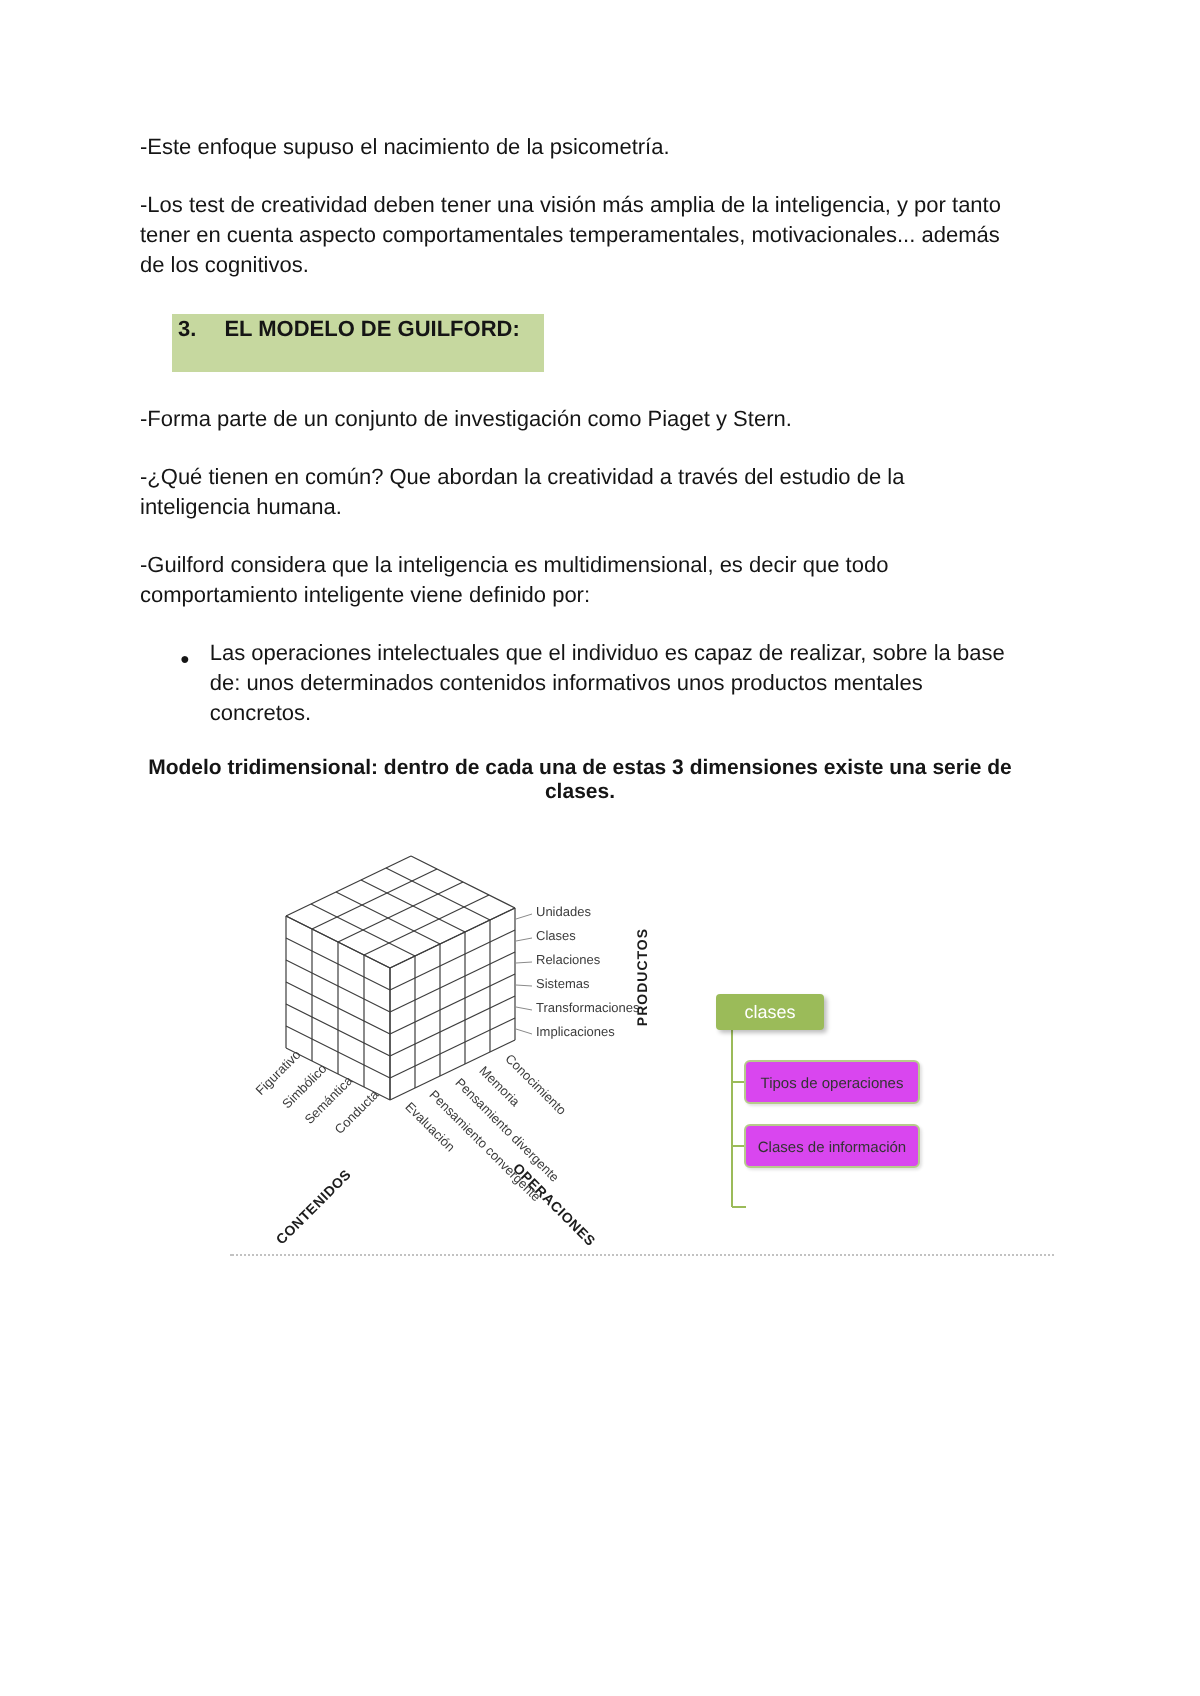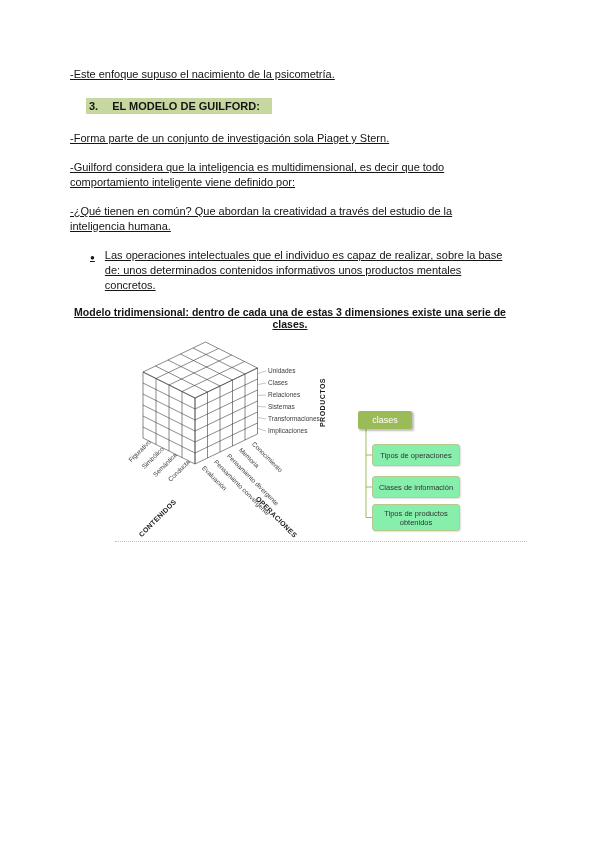"-Este enfoque supuso el nacimiento" .page { text-decoration: underline -> none }
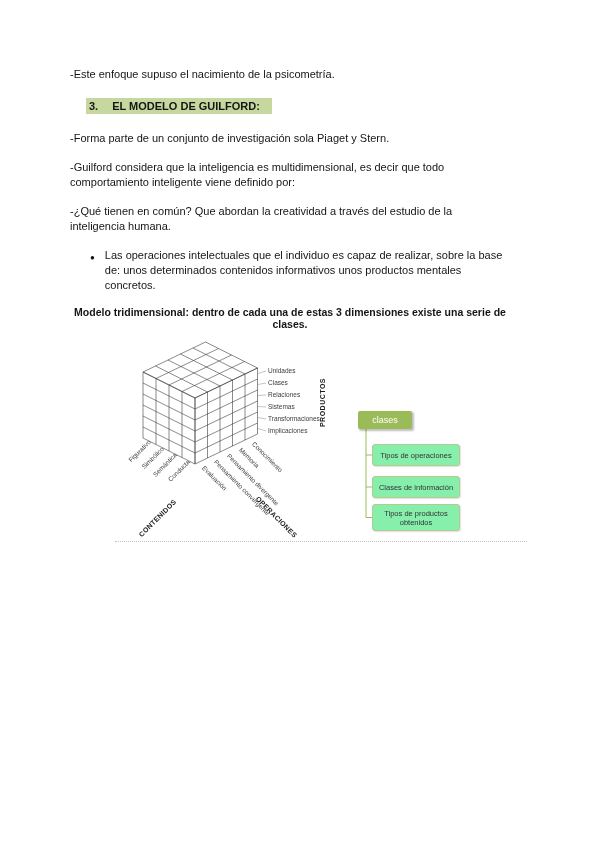"-Los test de creatividad deben" p.para { html: none -> <p>-Los test de creatividad deben tener una visión más amplia de la inteligencia, y por tanto tener en cuenta aspecto comportamentales temperamentales, motivacionales... además de los cognitivos.</p> }
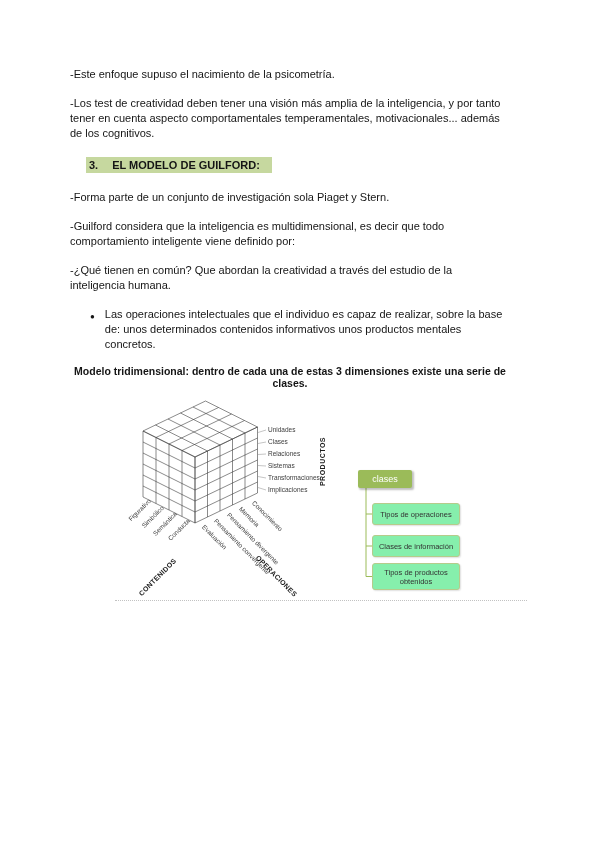"3. EL MODELO DE GUILFORD:" .hl { padding: 2px 12px 2px 3px -> 2px 12px 15px 3px }
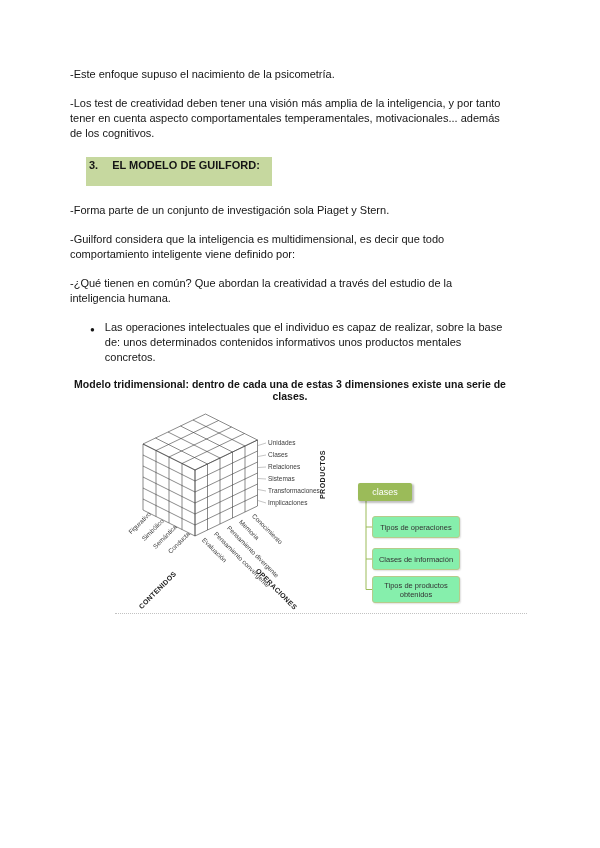"-Forma parte de un conjunto" p.para { text: sola -> como }
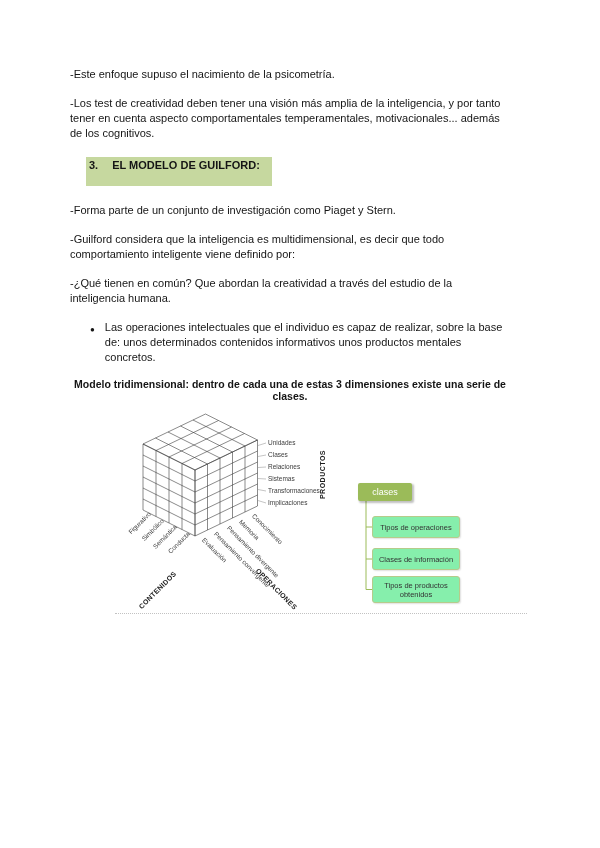"-Guilford considera que la inteligencia" p.para { order: before "-¿Qué tienen en común? Que" -> after "-¿Qué tienen en común? Que" }
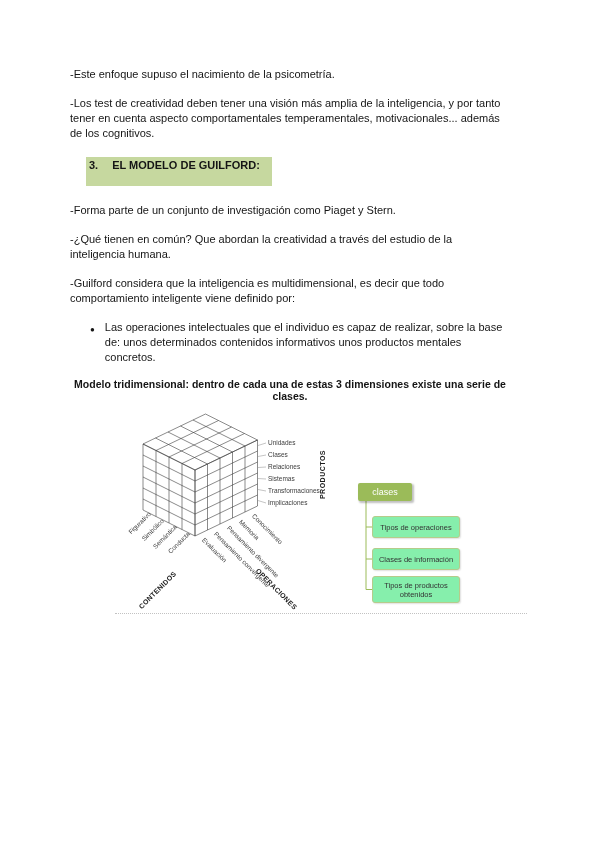"Modelo tridimensional: dentro de cada" .caption { margin: 5px 0 6px -> 5px 0 20px }
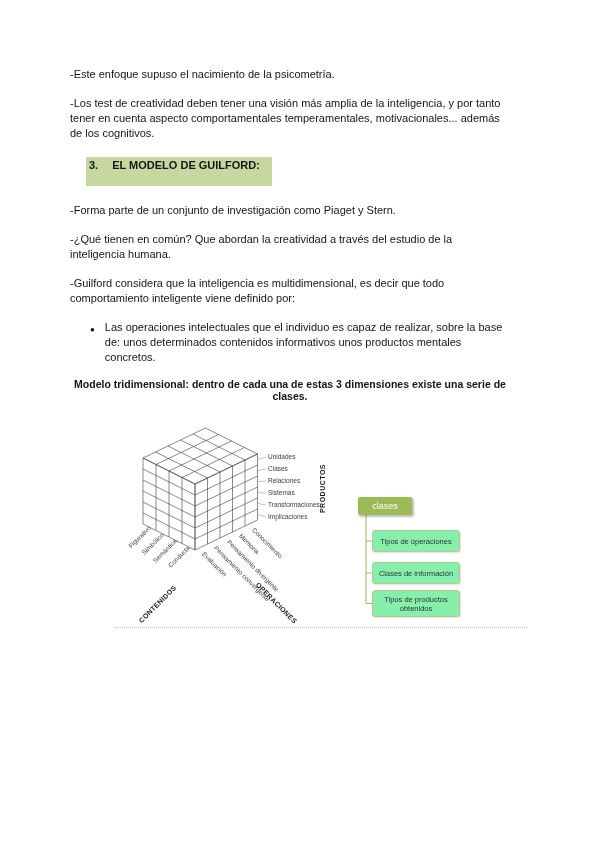"Tipos de operaciones" .legend-box { background: #86efac -> #d946ef }
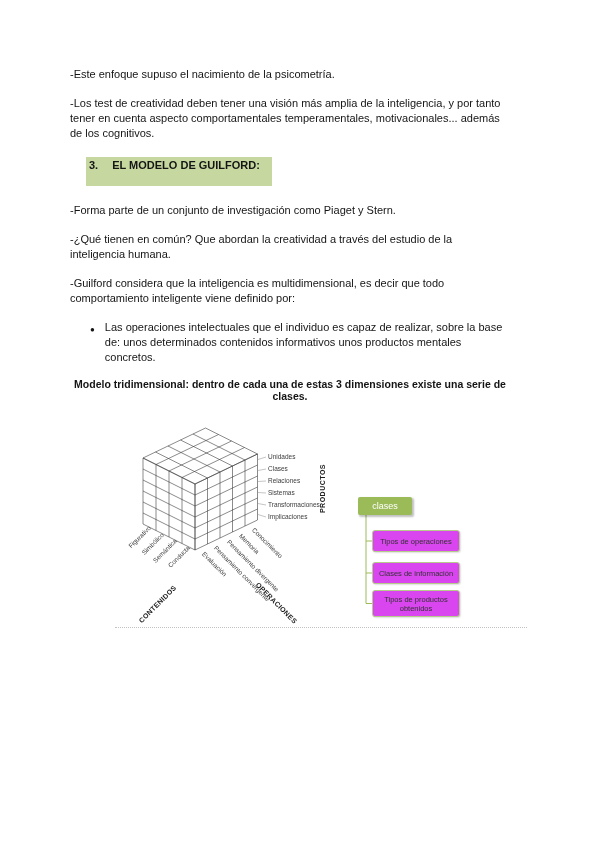"Tipos de productos obtenidos" div.legend-box { html: <div>Tipos de productos obtenidos</div> -> none }
